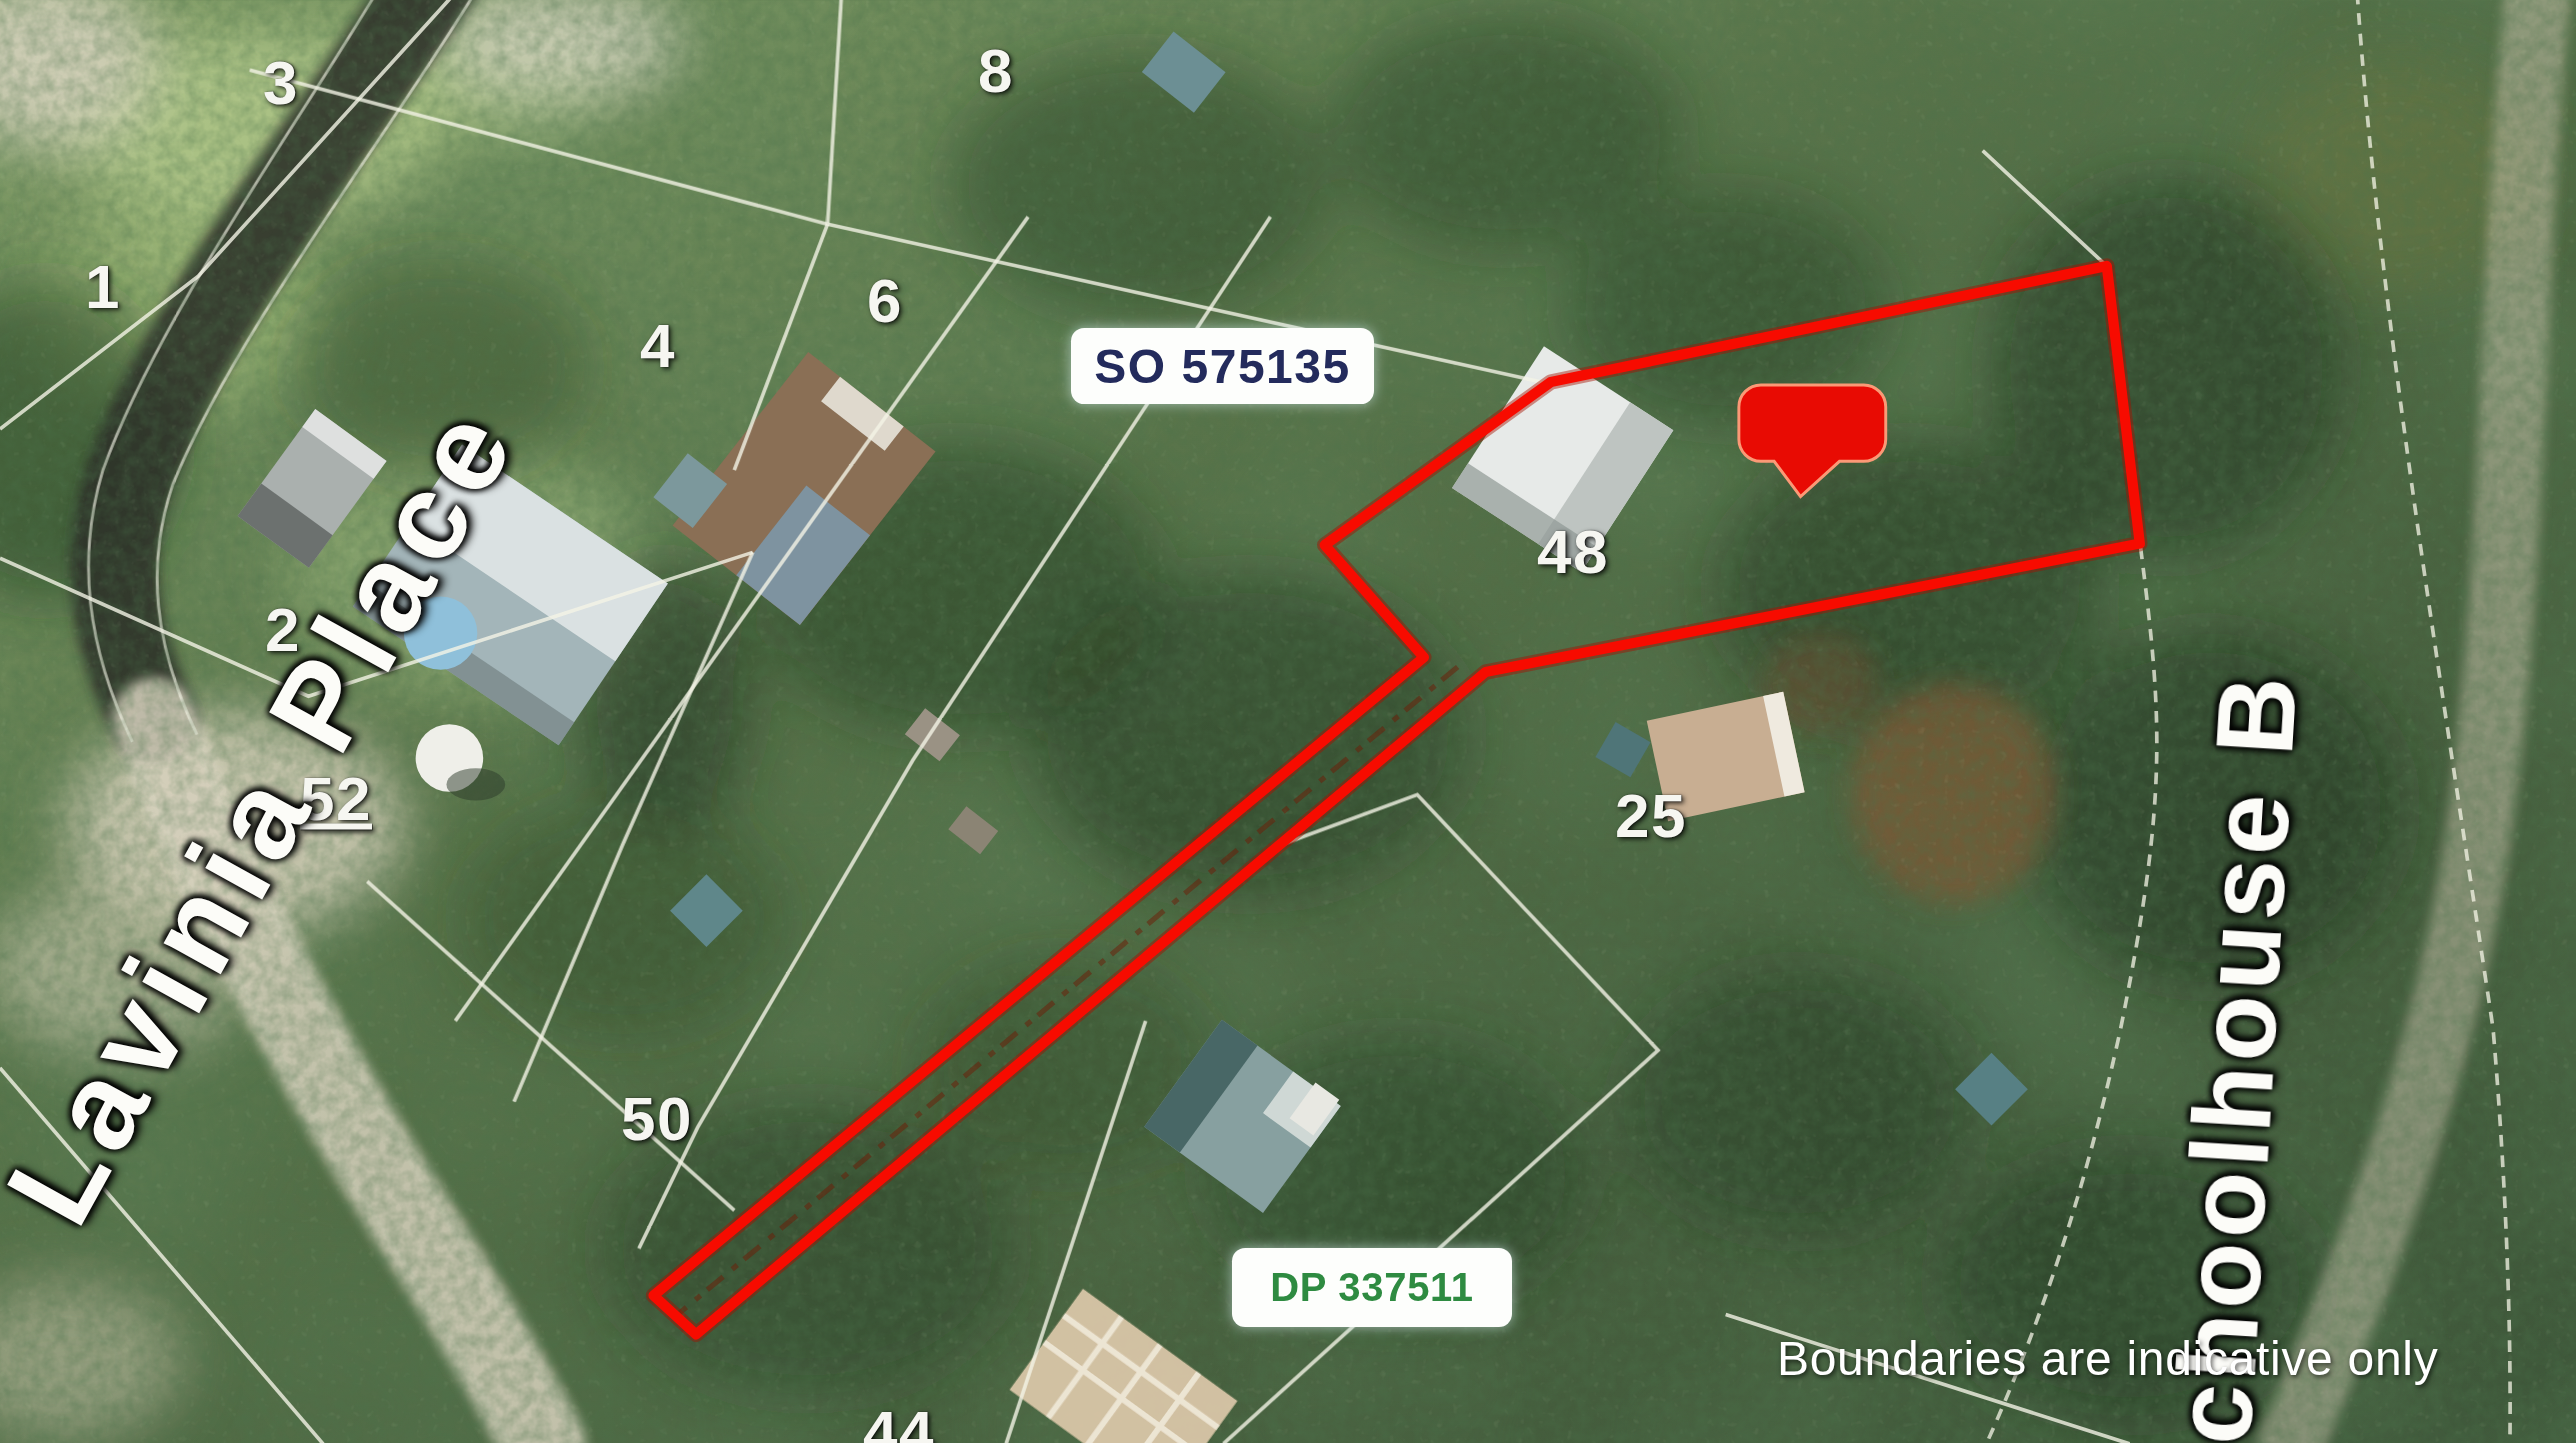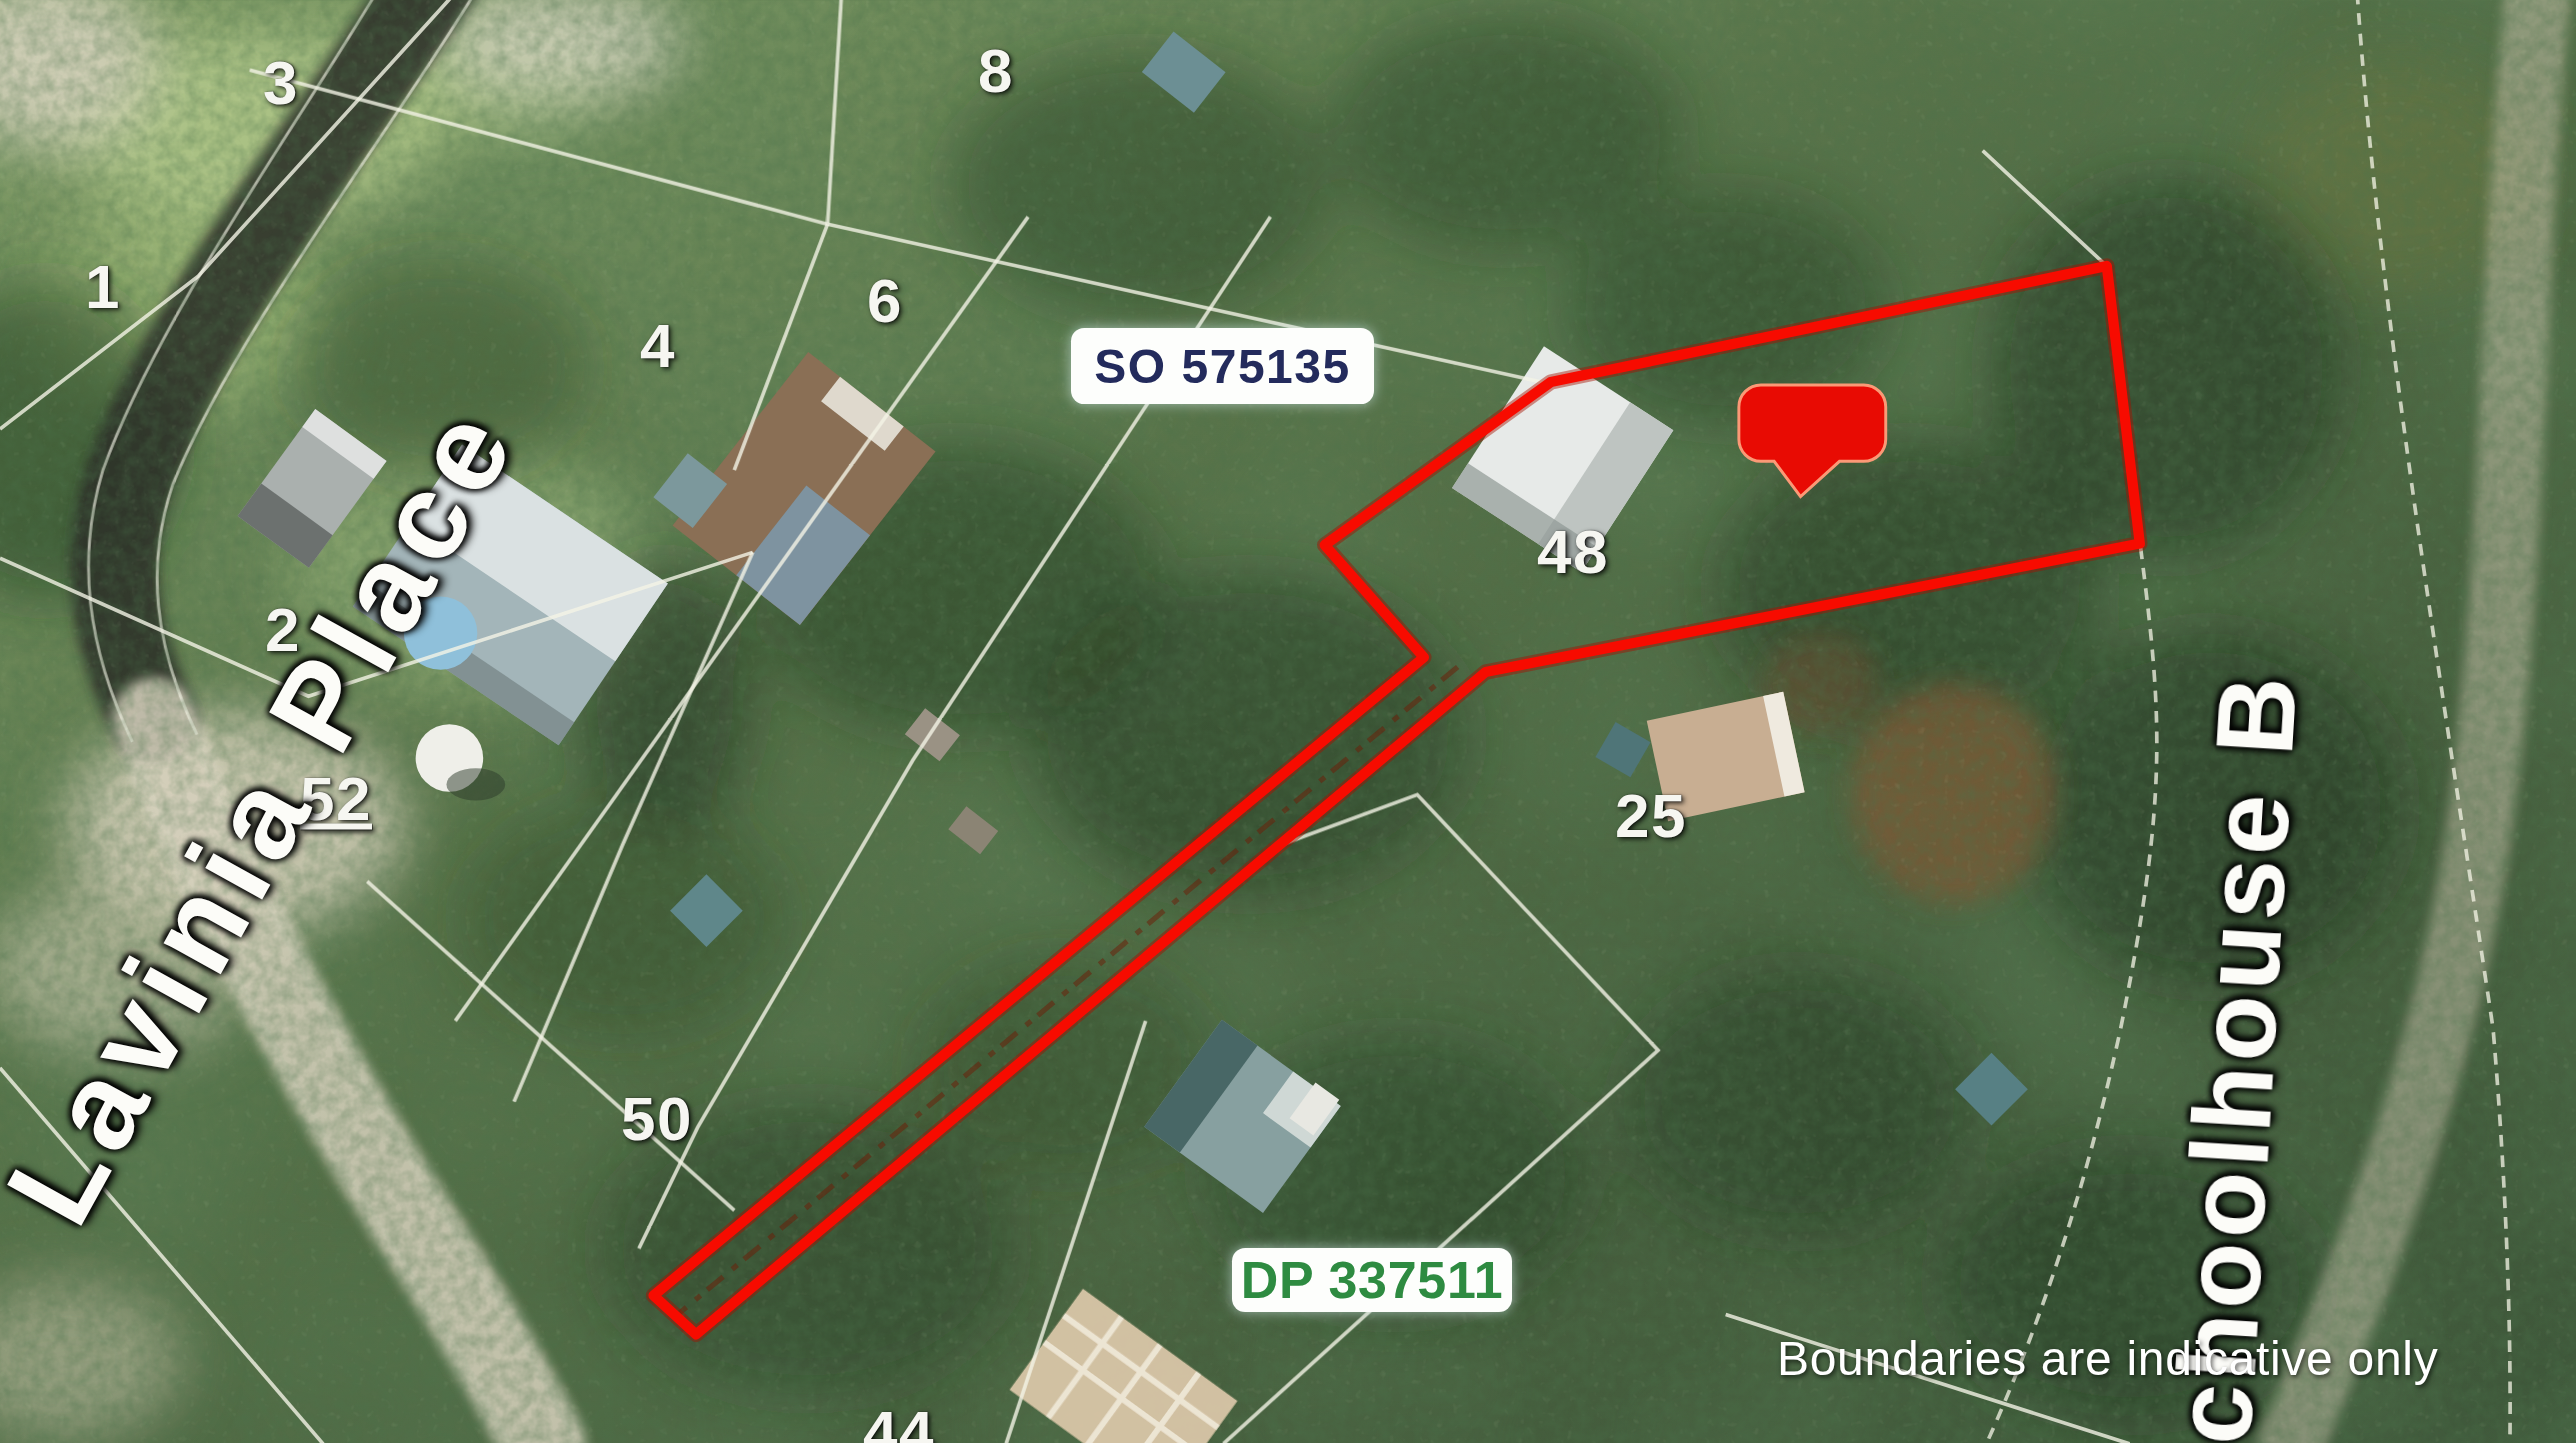"DP 337511" .survey.dp { font-size: 52px -> 40px; height: 64px -> 79px }
